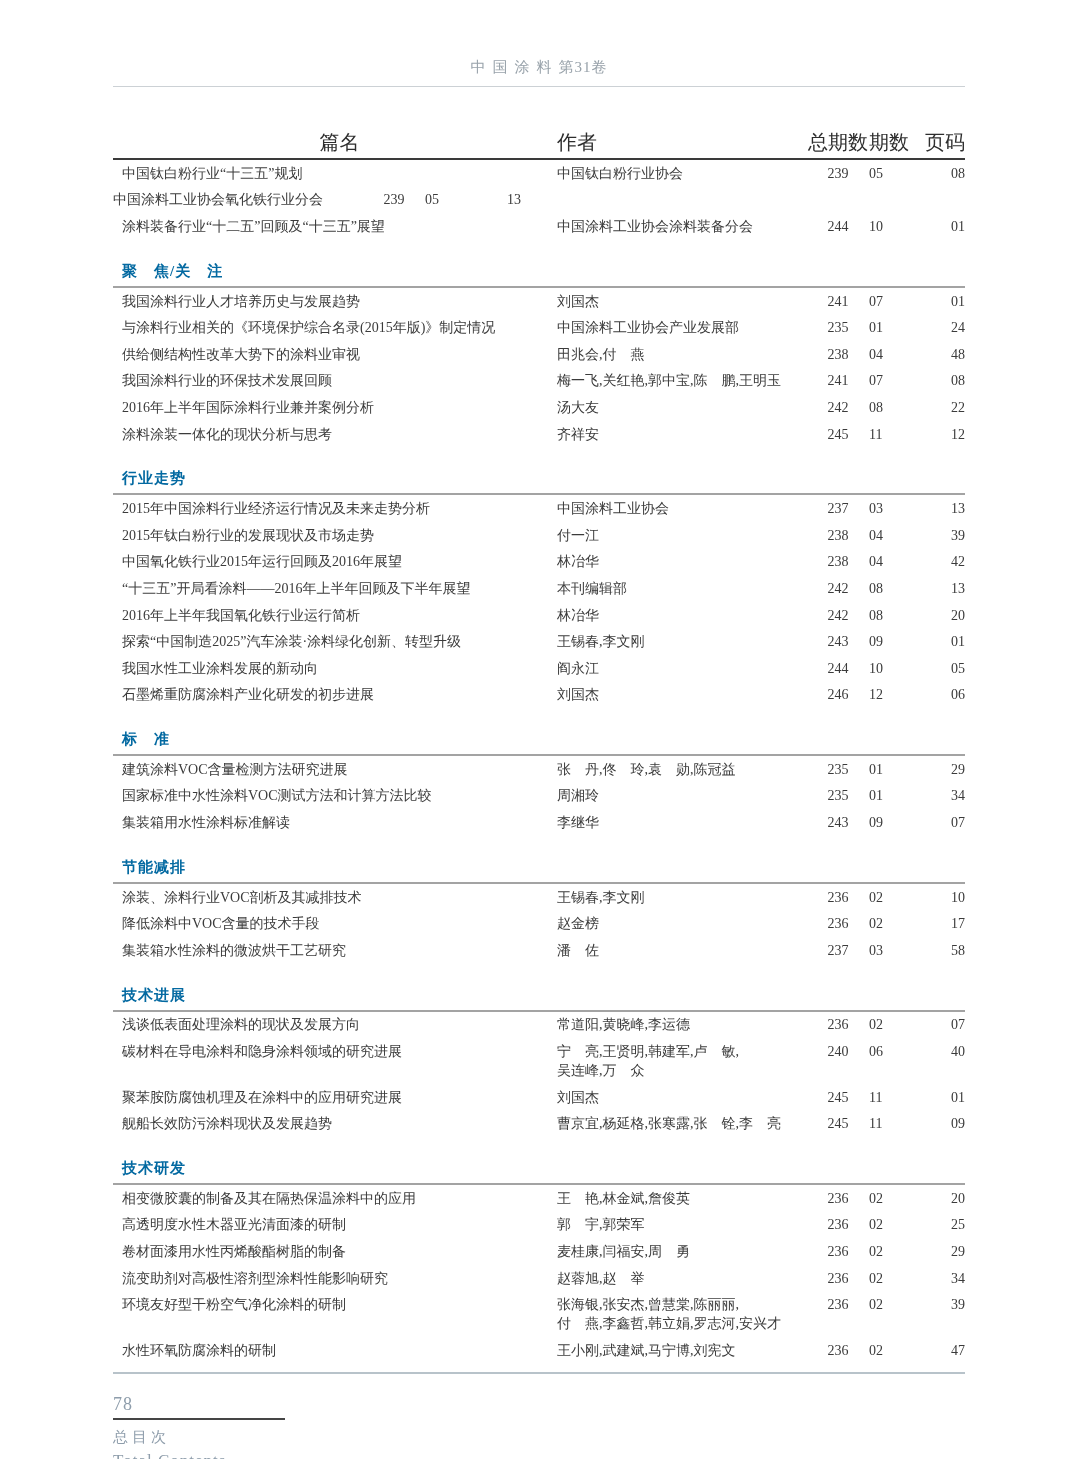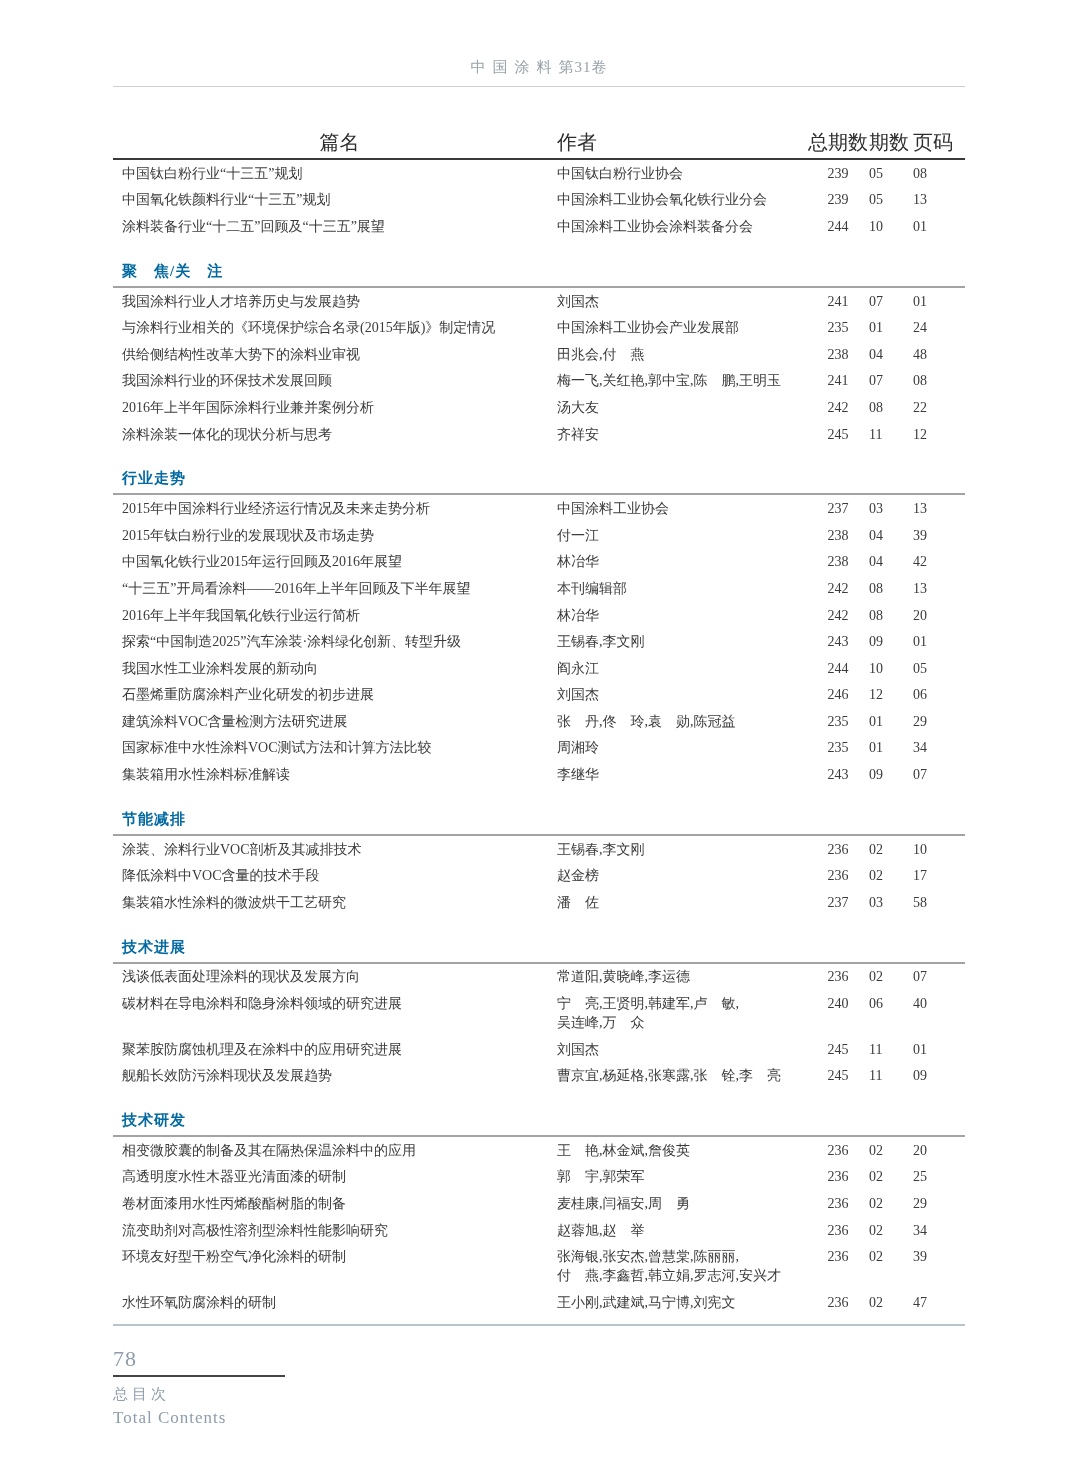"页码" .c-n3 { text-align: left -> right }
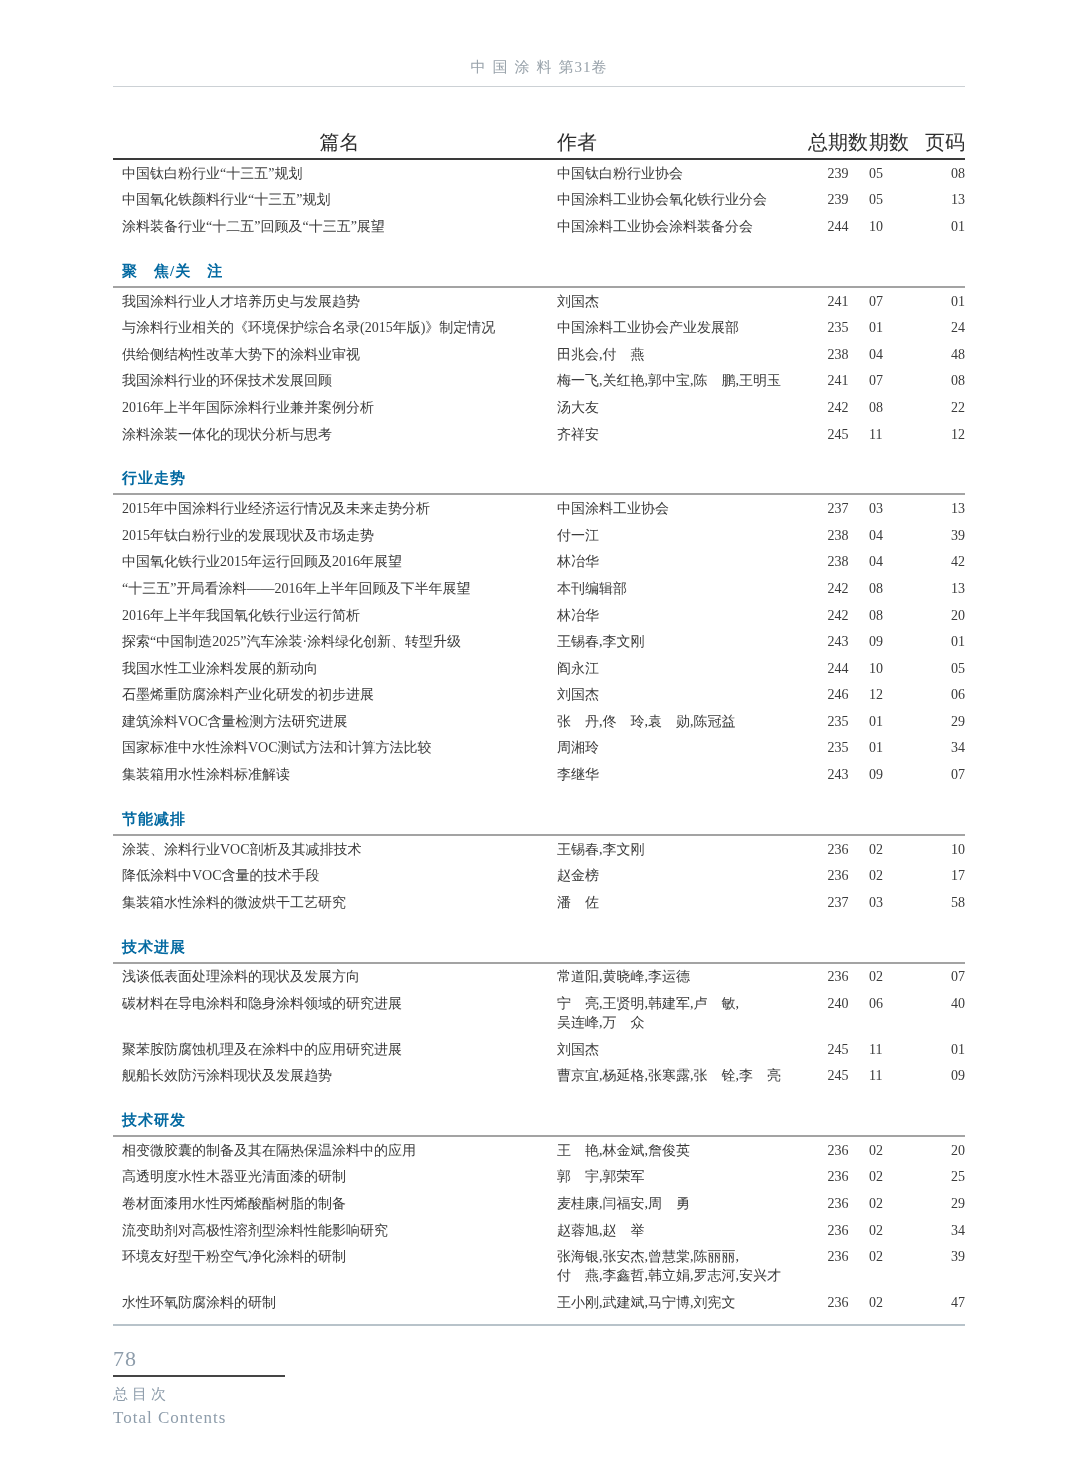"中国氧化铁颜料行业“十三五”规划" span.c-title { html: <span>中国氧化铁颜料行业“十三五”规划</span> -> none }
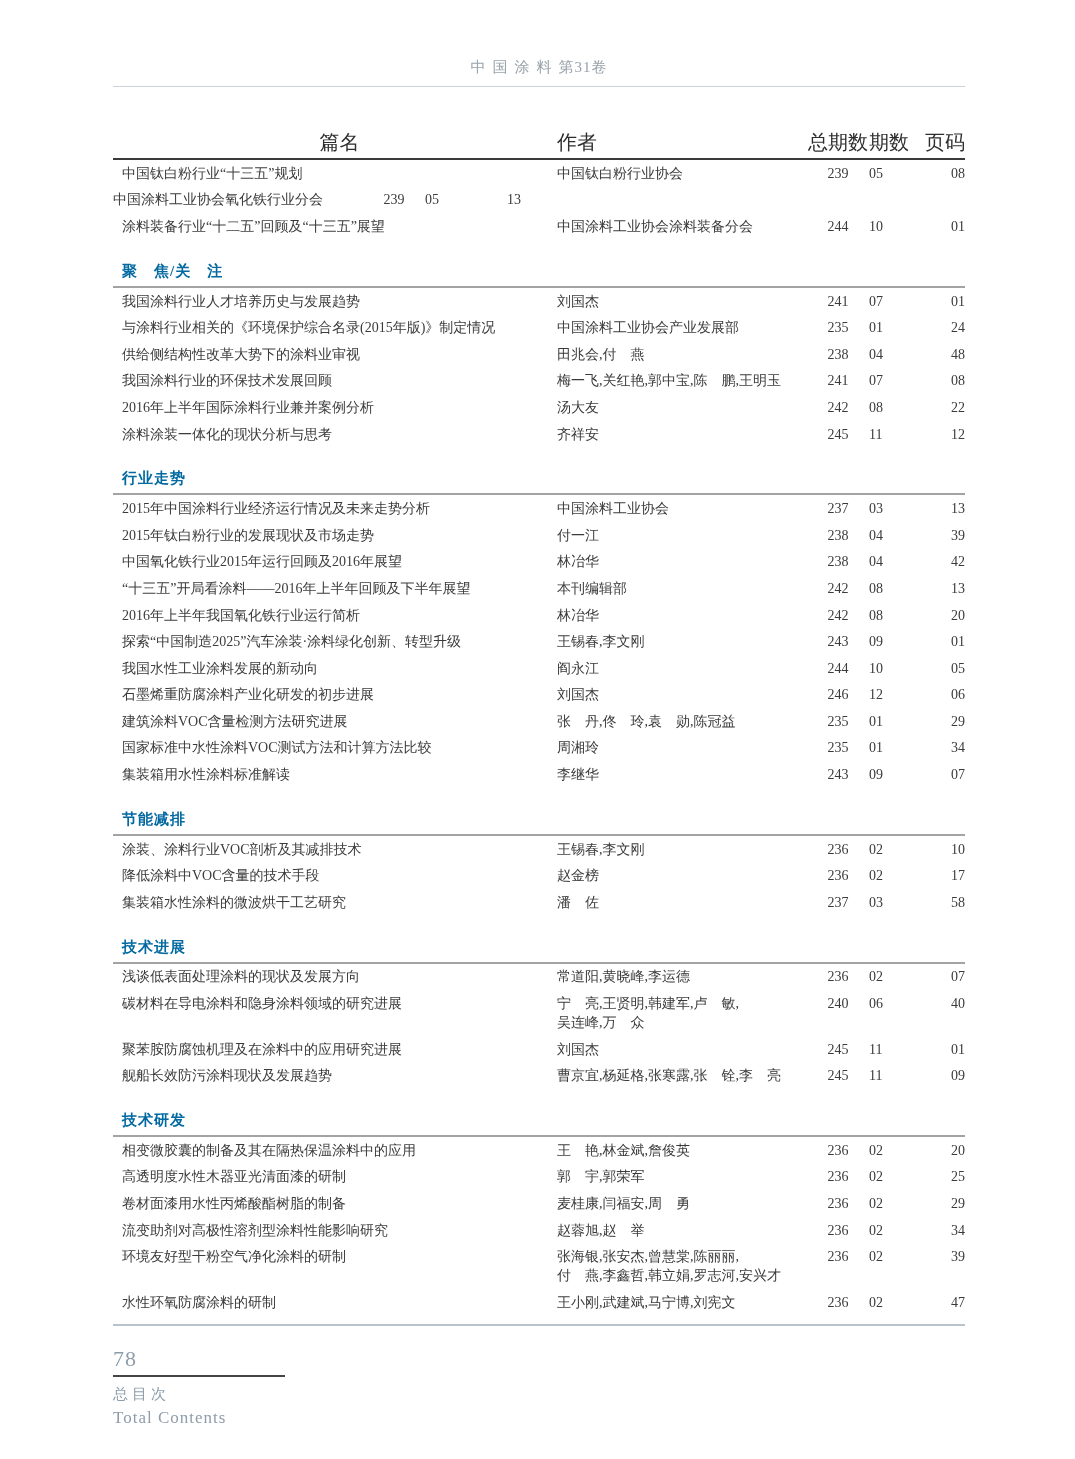"标 准" div.section-head { html: none -> <div>标 准</div> }
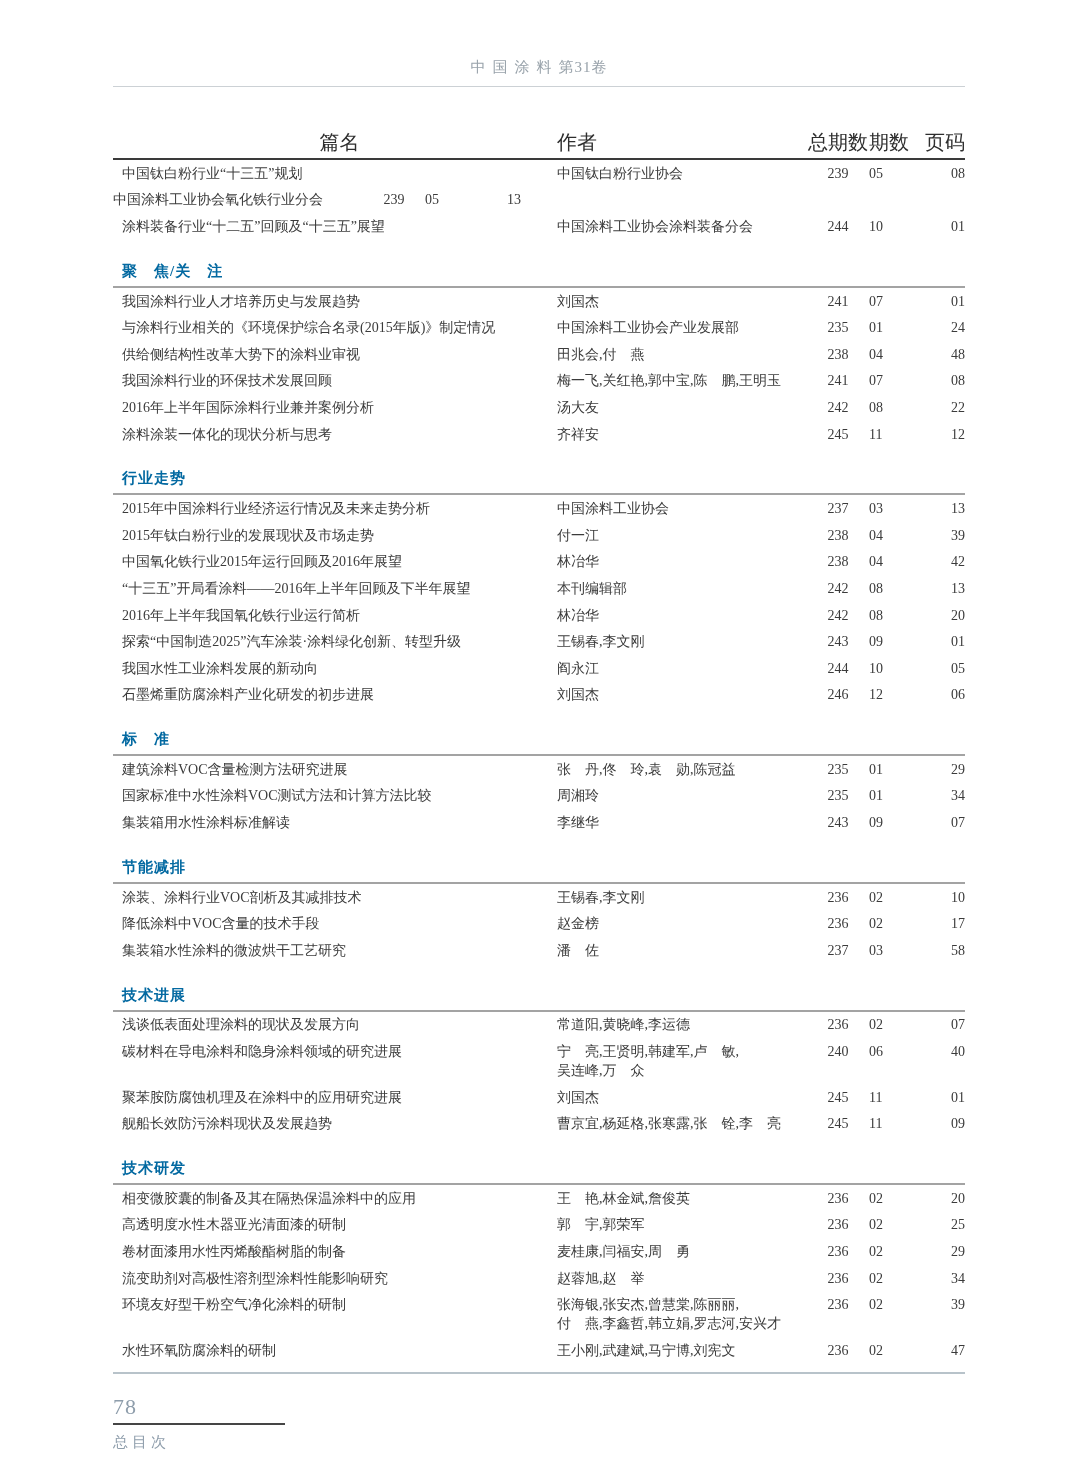"78" .footer-pagenum { font-size: 22px -> 18px }
